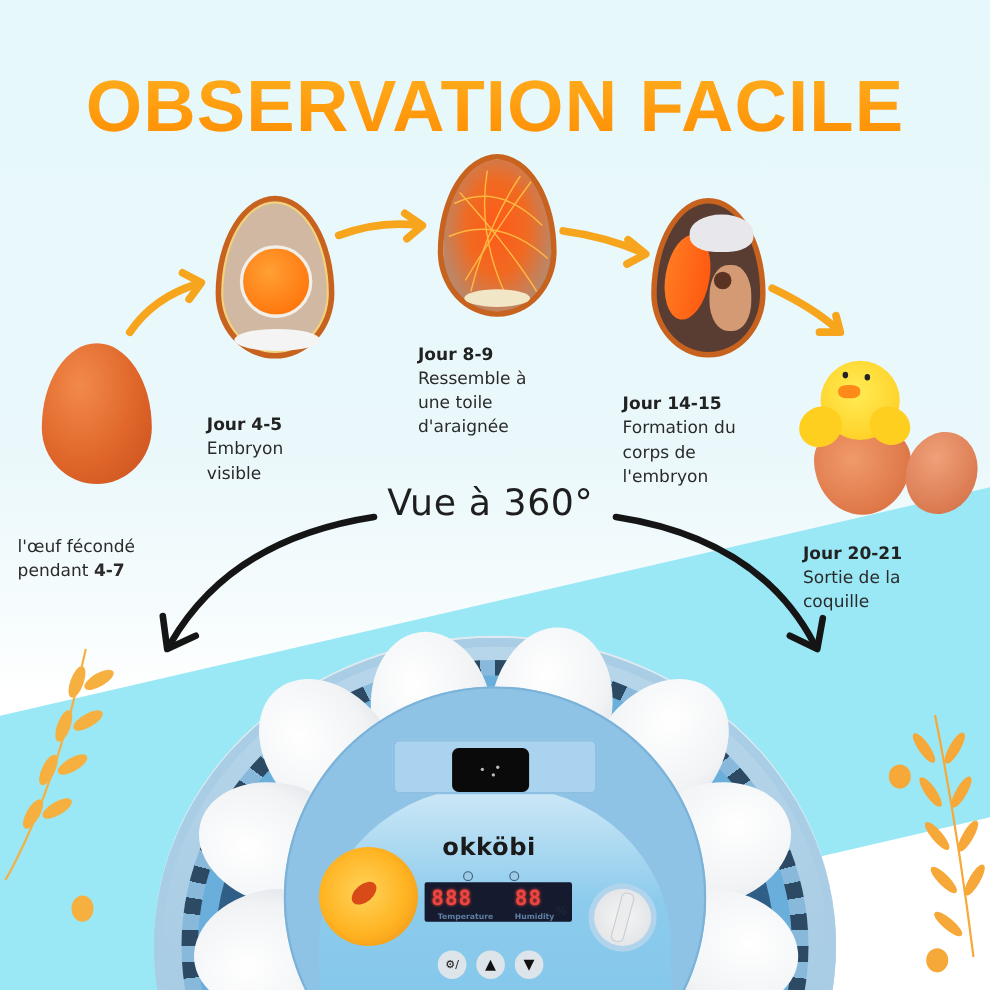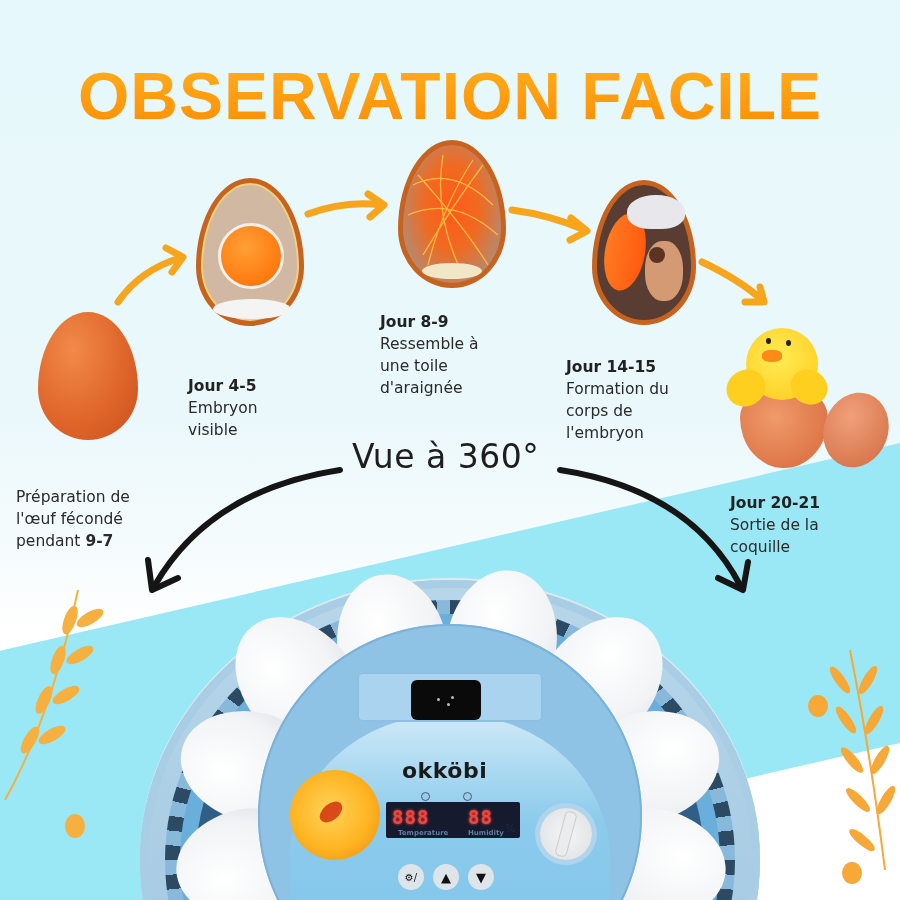"Préparation de" span { html: <span>Préparation de</span> -> none }
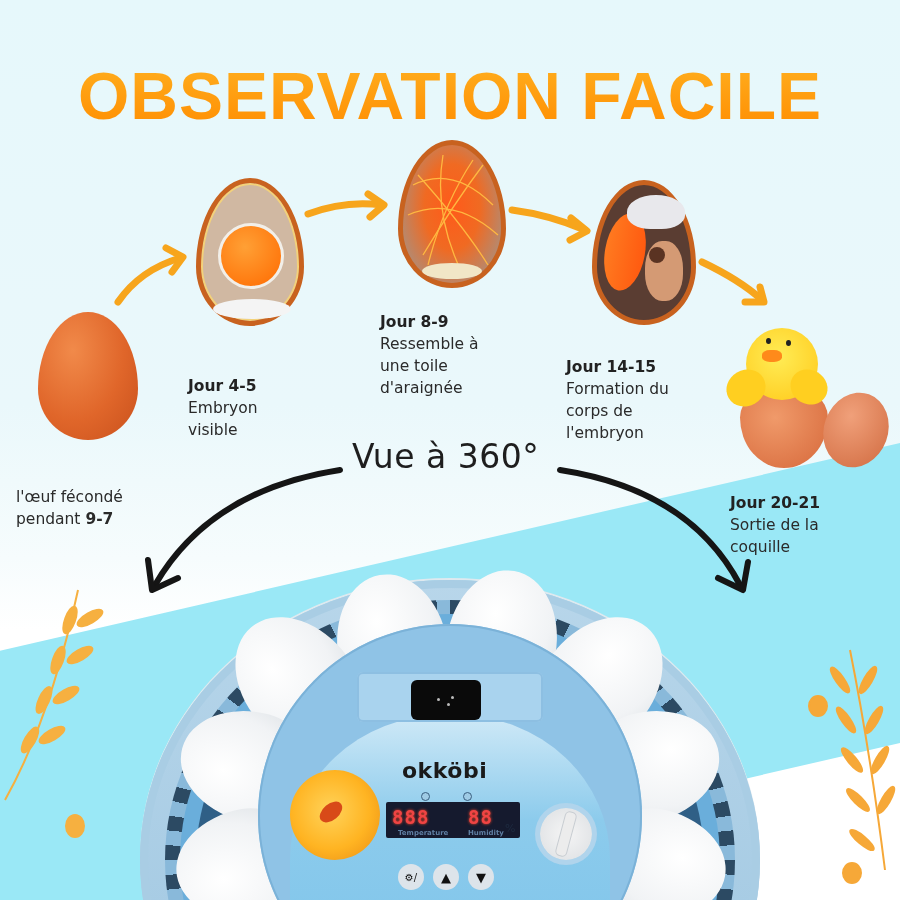"9-7" b { text: 9-7 -> 4-7 }
